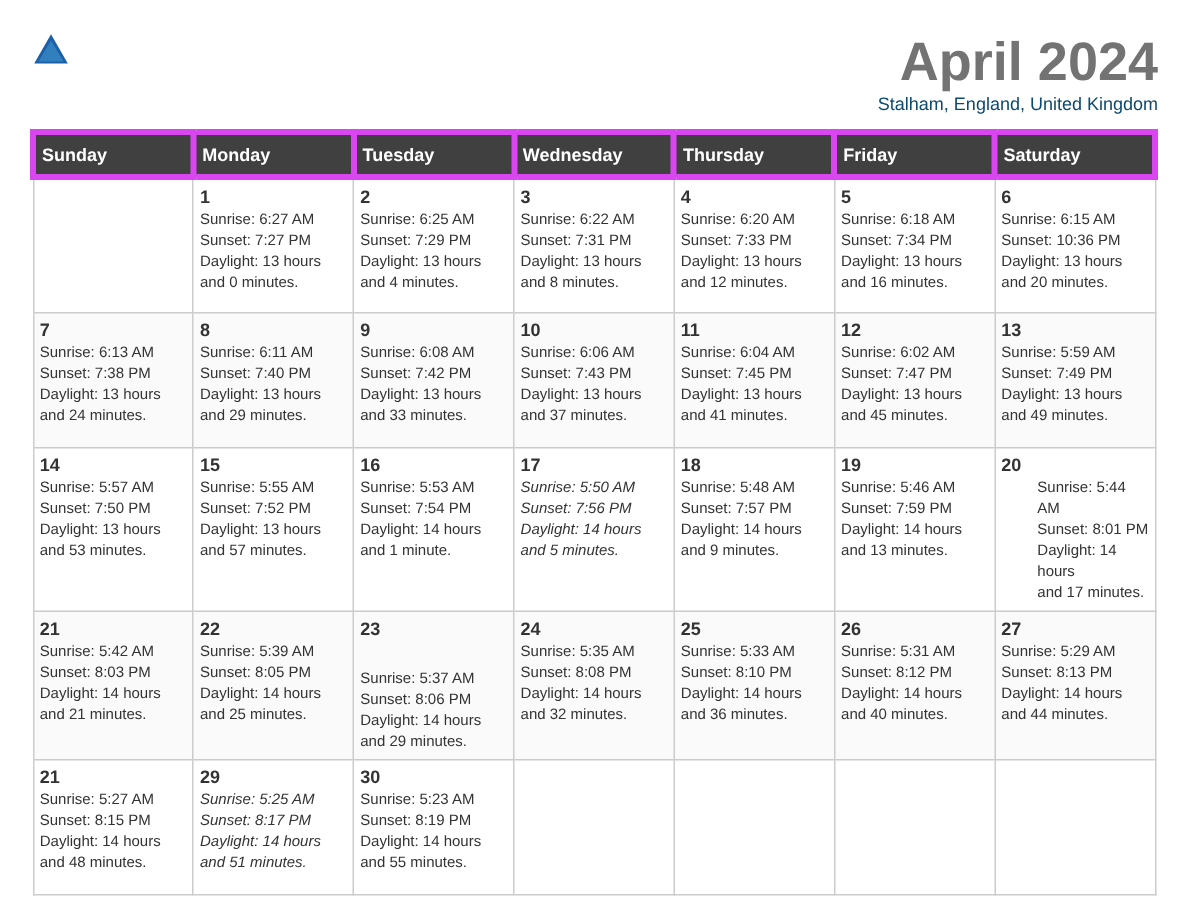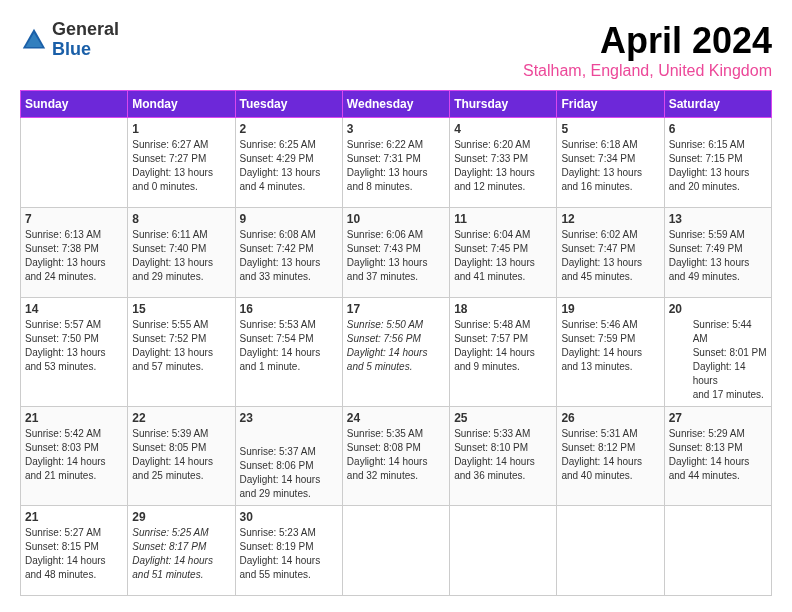"General" div.logo-text { html: <div> <span>General</span> <span>Blue</span> </div> -> none }
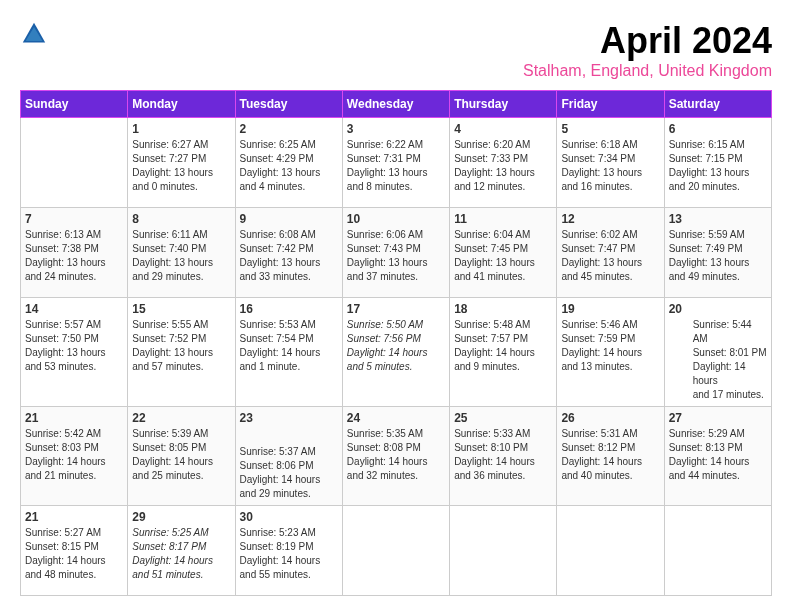"April 2024" .month-title { color: #000000 -> #737373 }
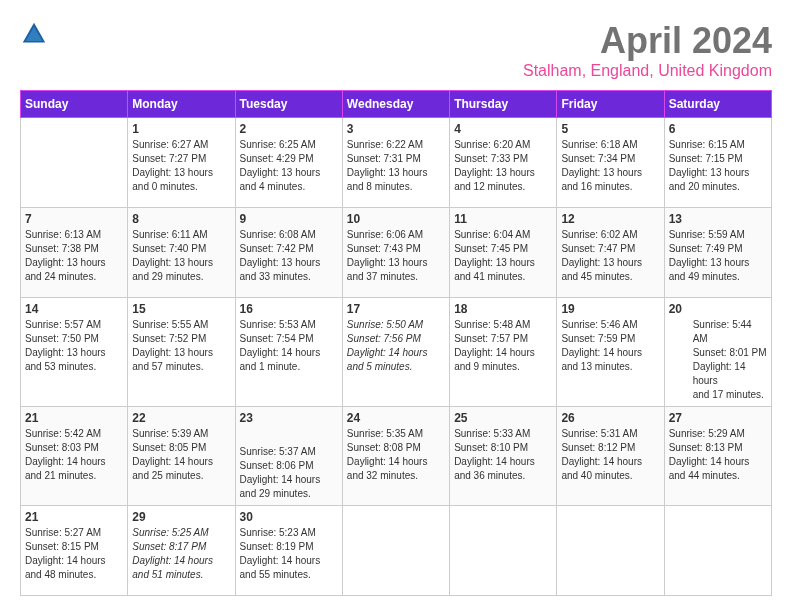"Stalham, England, United Kingdom" .location { color: #ec4899 -> #0c4a6e; font-size: 16px -> 12px }
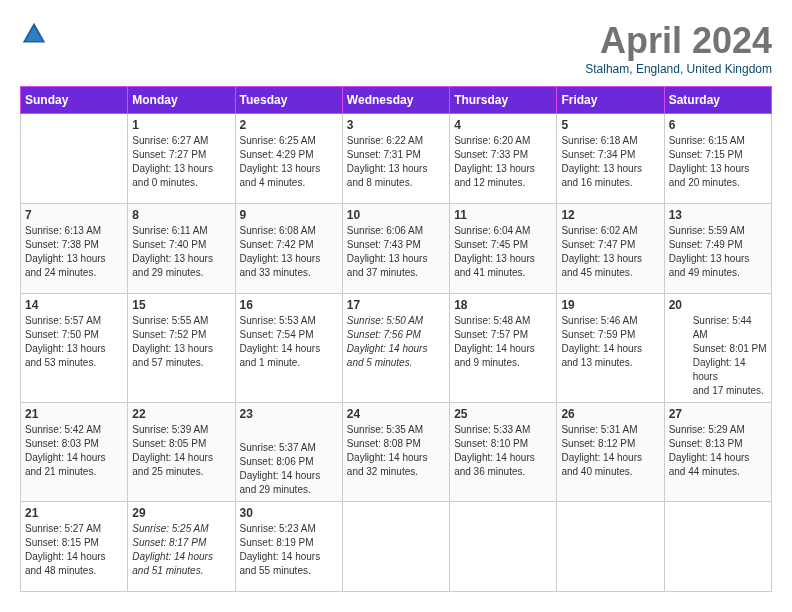"Sunday" .calendar th { background-color: #6d28d9 -> #404040; border: 1px solid #d946ef -> 4px solid #d946ef }
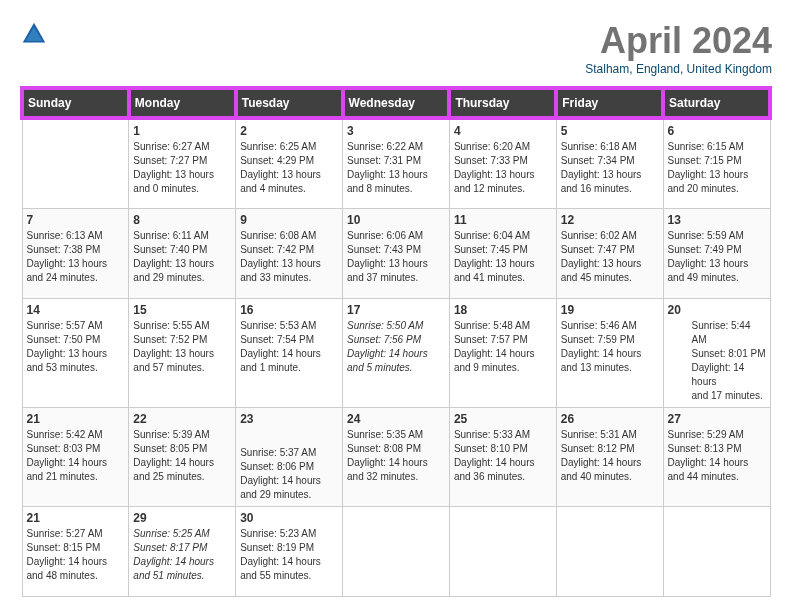"Sunrise: 6:25 AM" div.cell-text { text: 4:29 -> 7:29 }
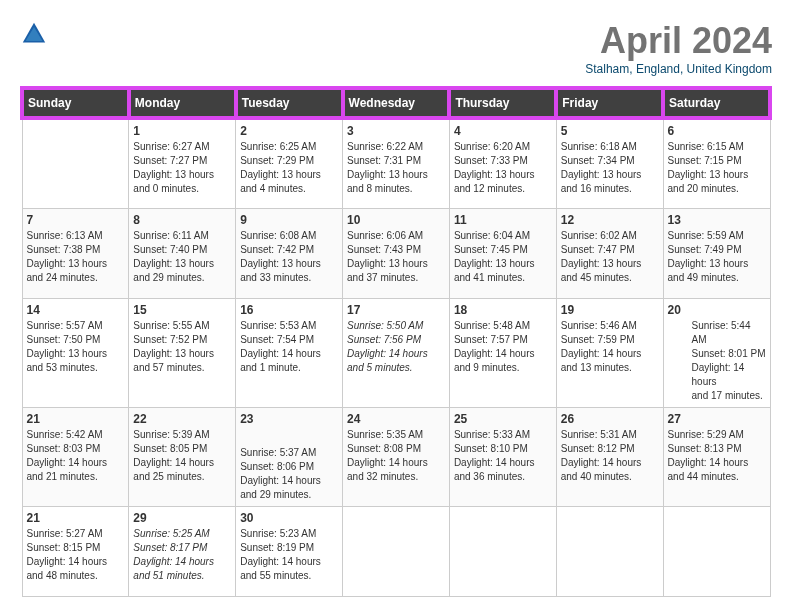"Sunrise: 6:15 AM" div.cell-text { text: 7:15 -> 10:36 }
